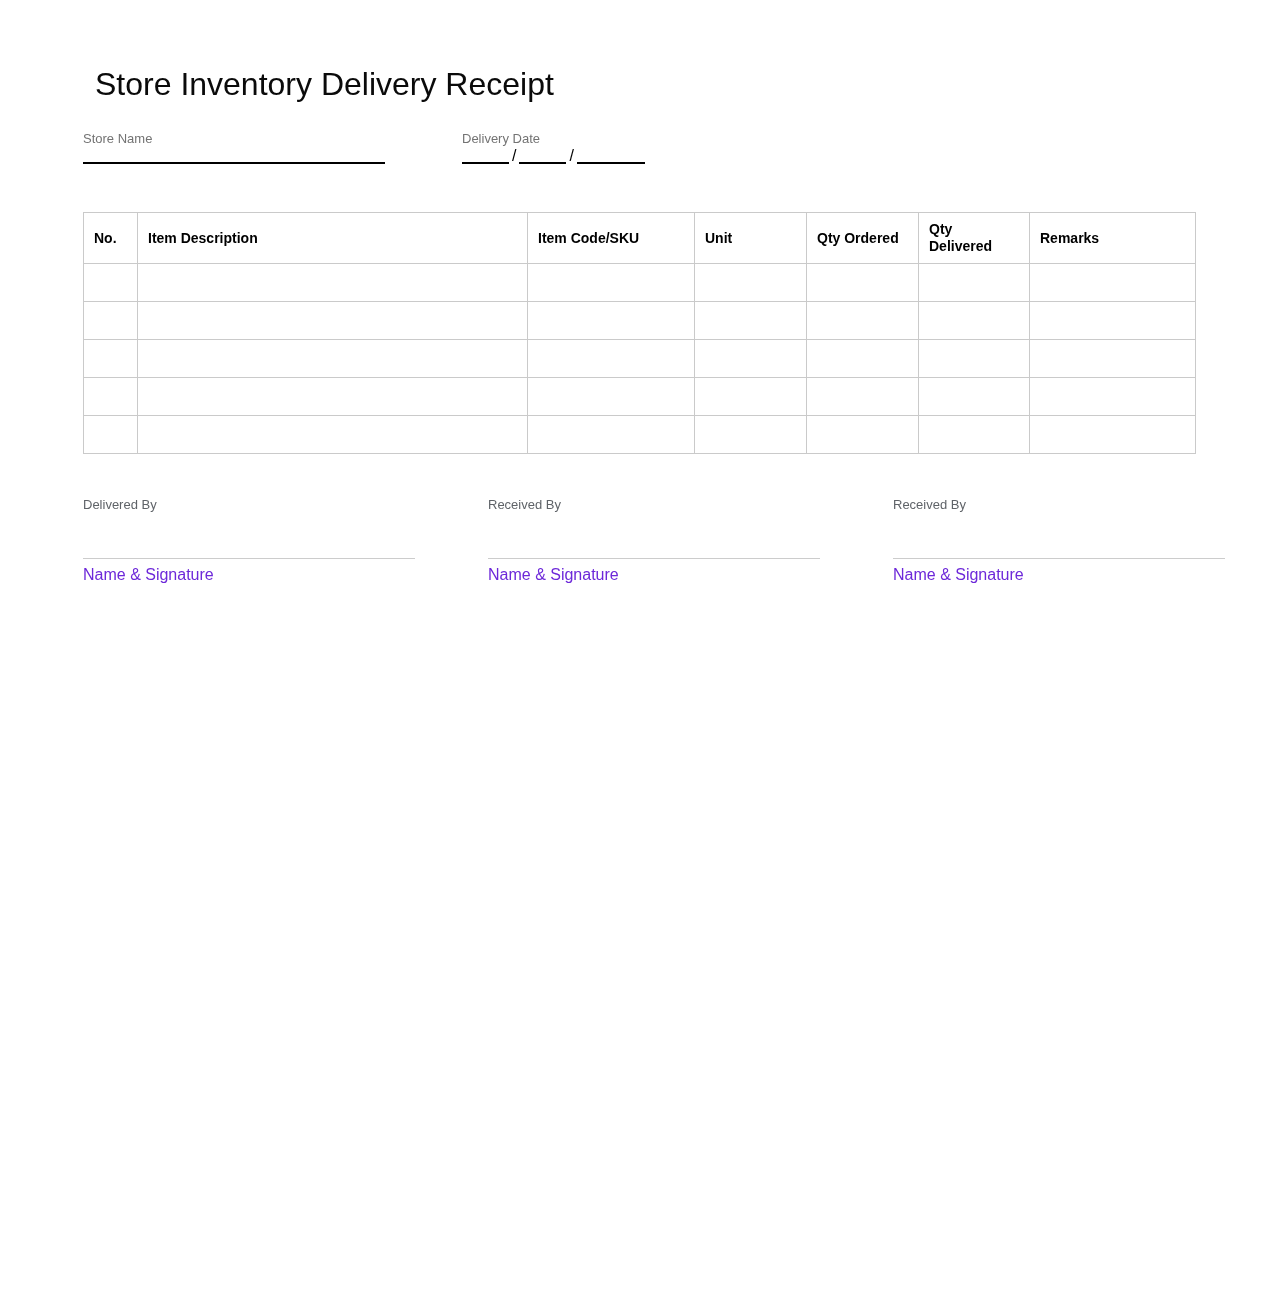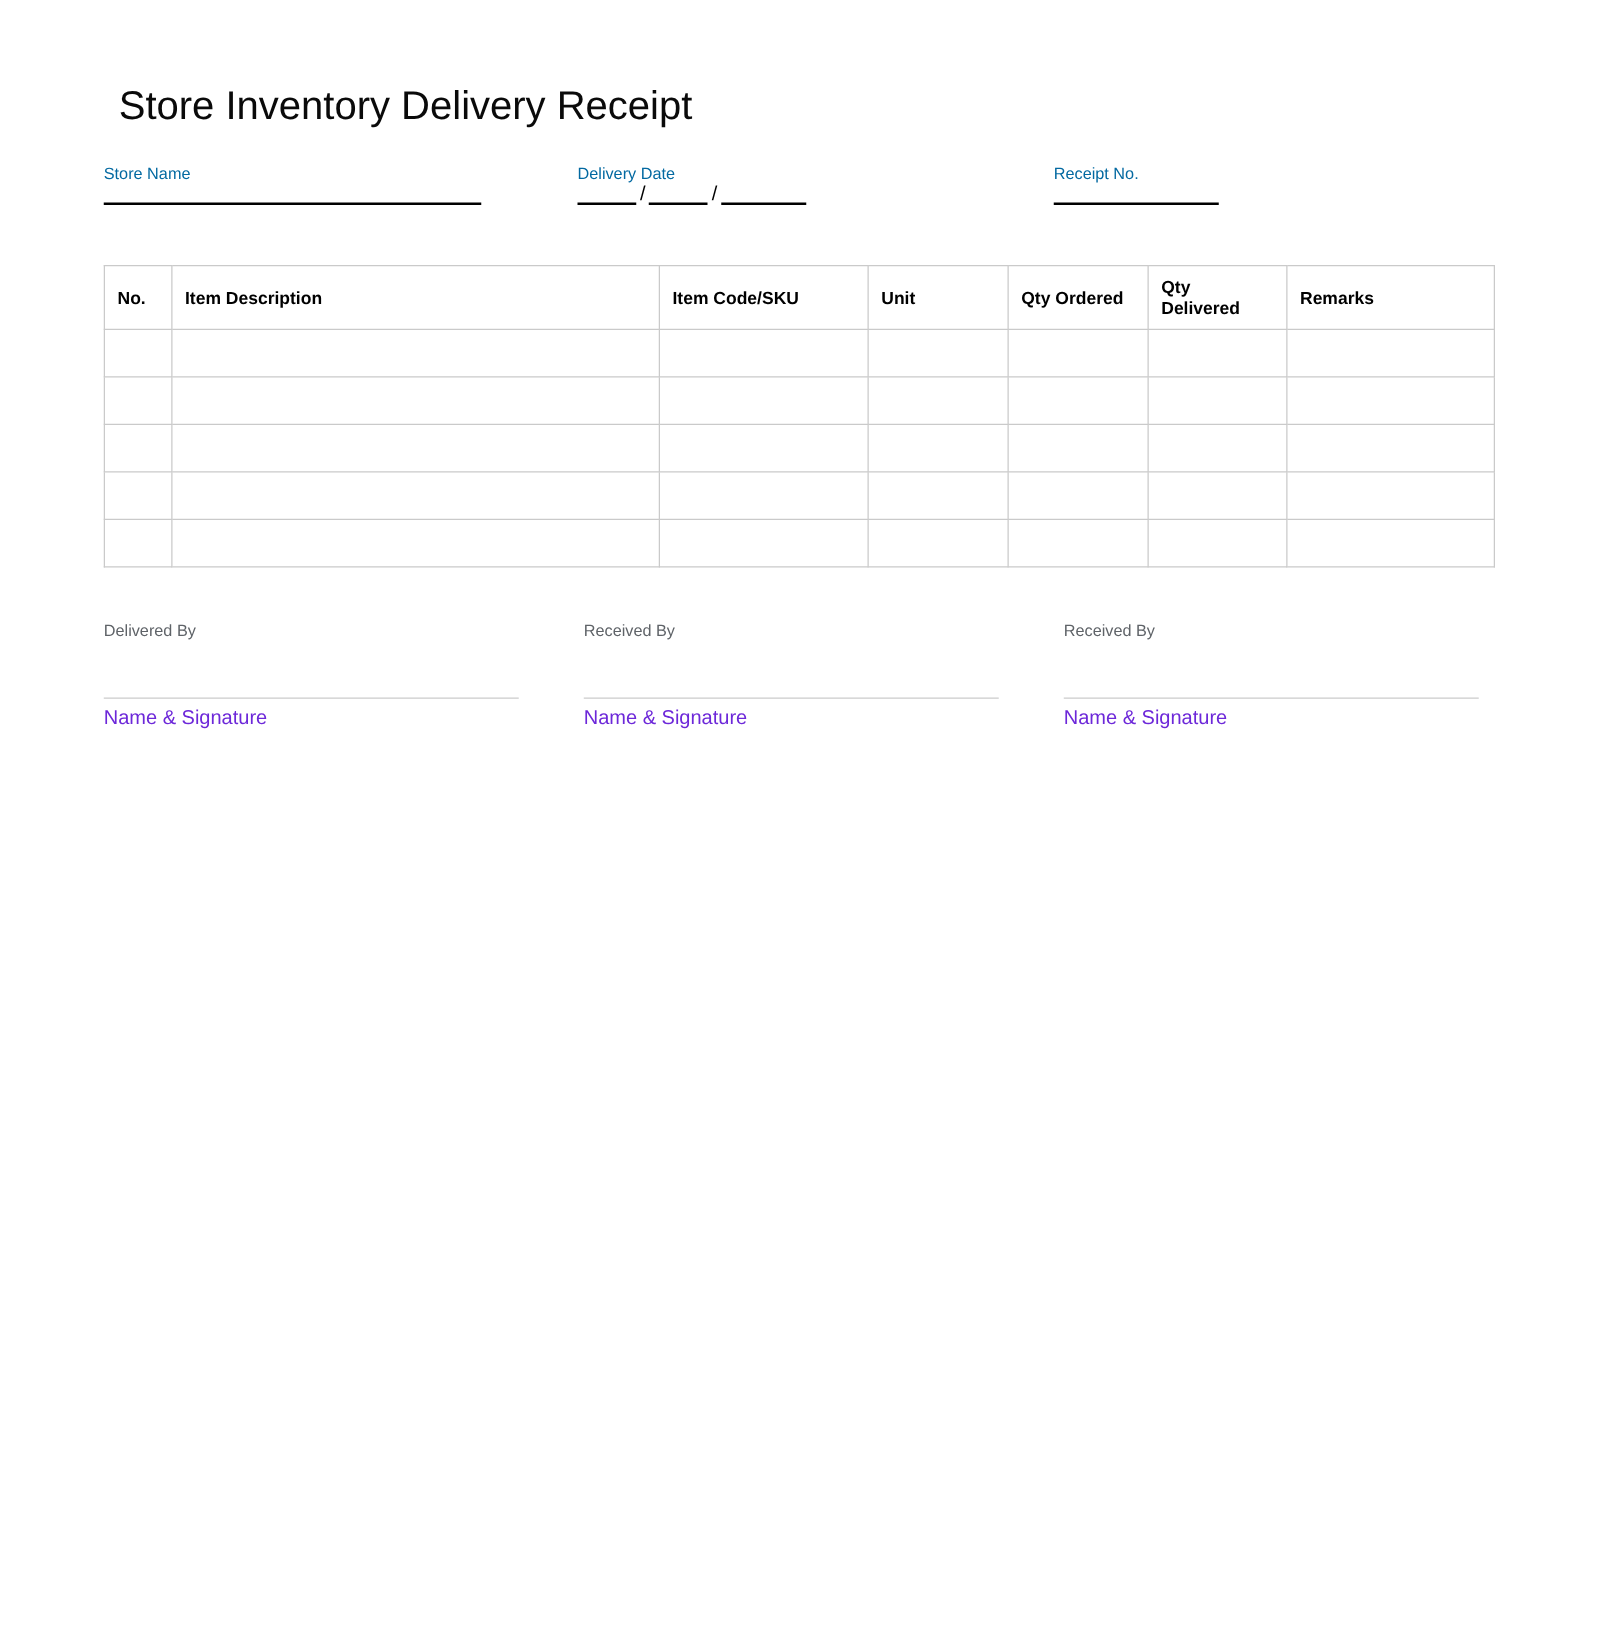"Store Name" .field-label { color: #0369a1 -> #737373 }
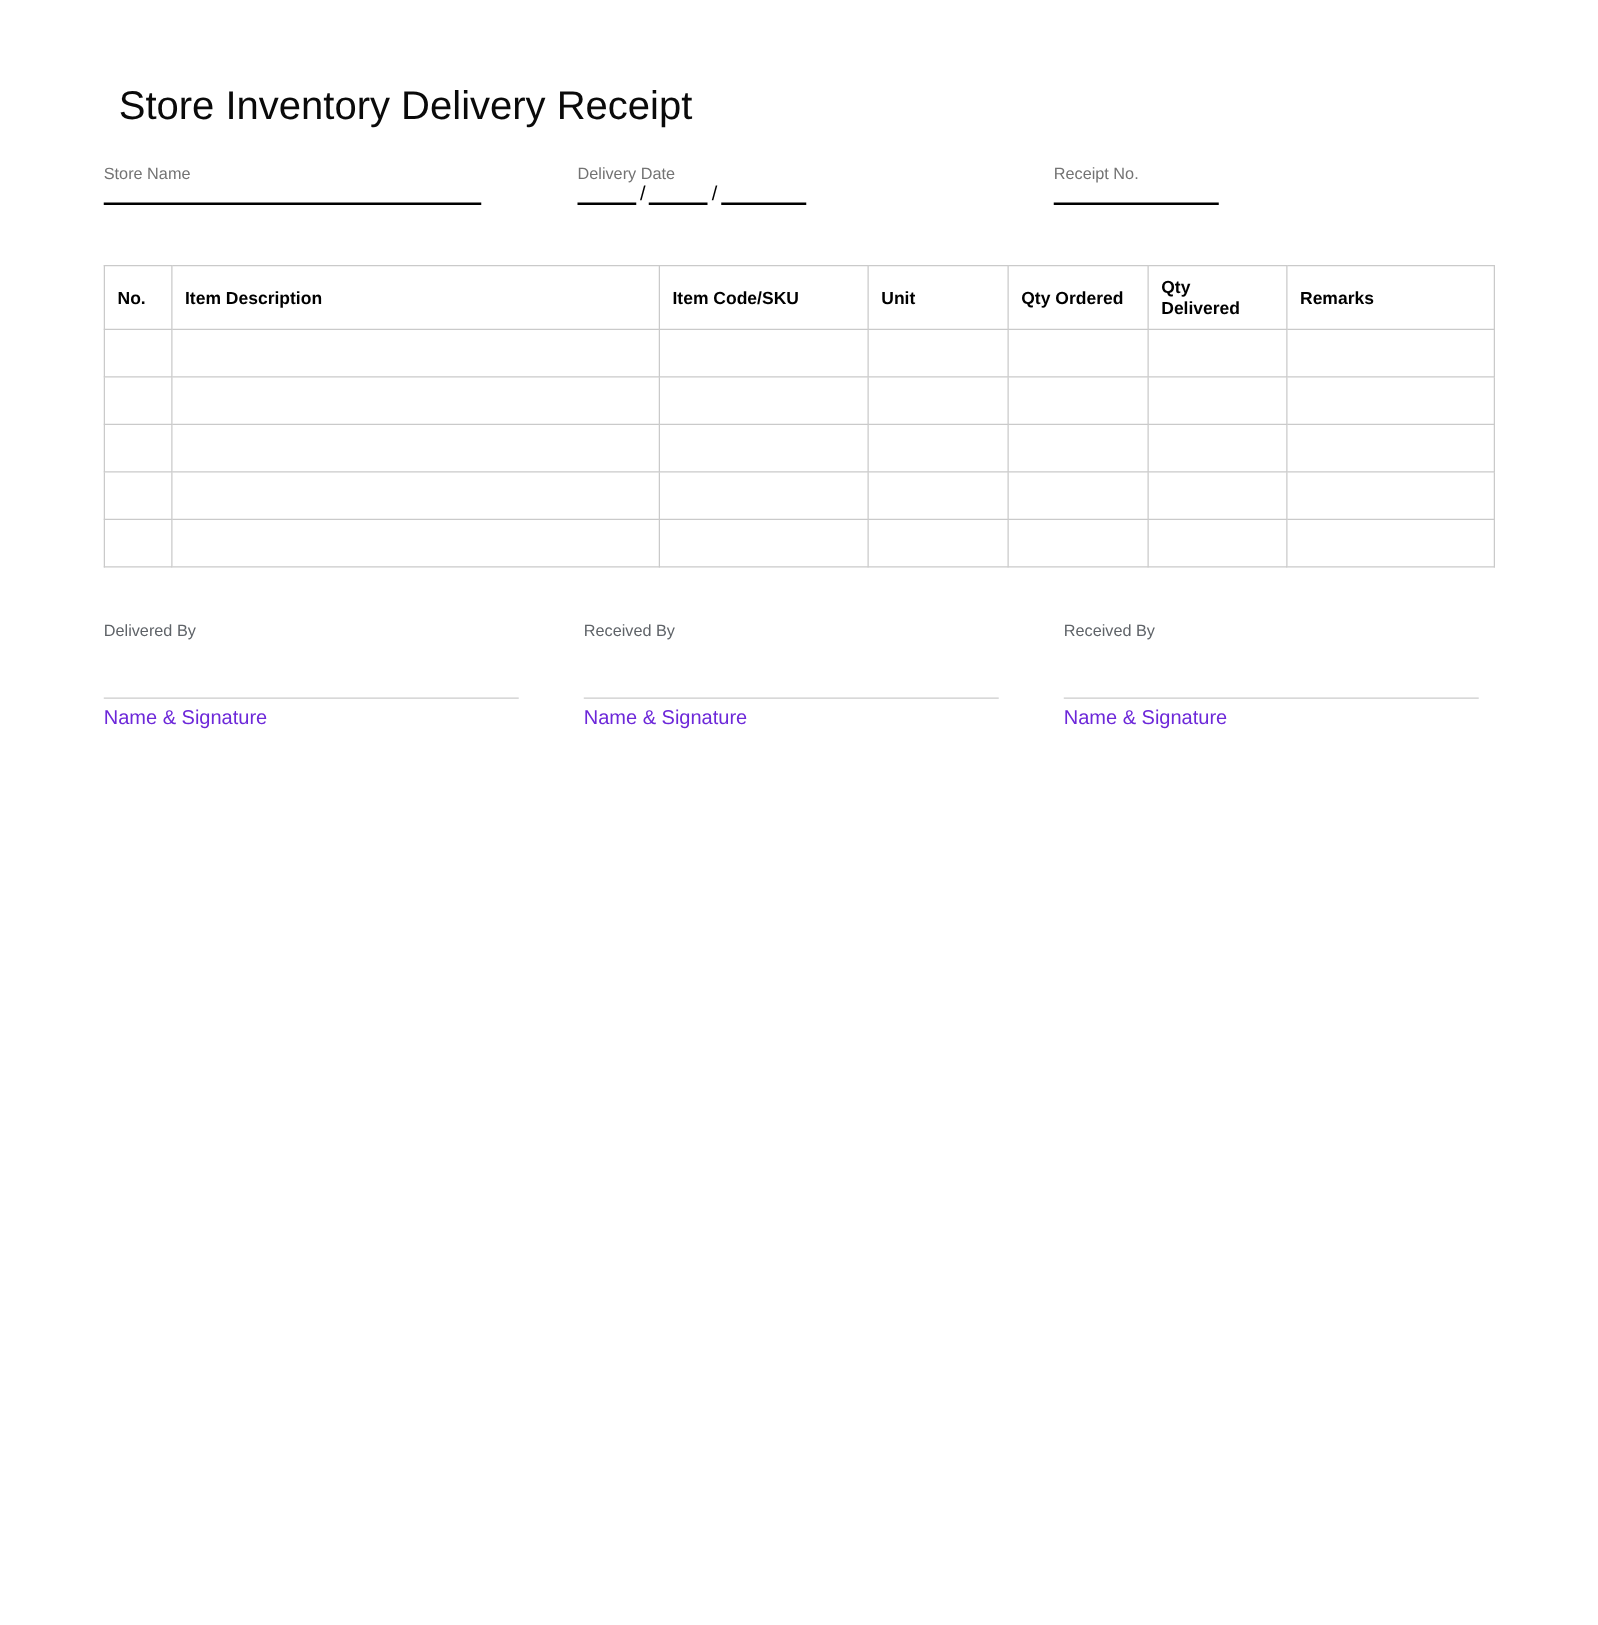"Receipt No." div { html: <div> <div>Receipt No.</div> <div></div> </div> -> none }
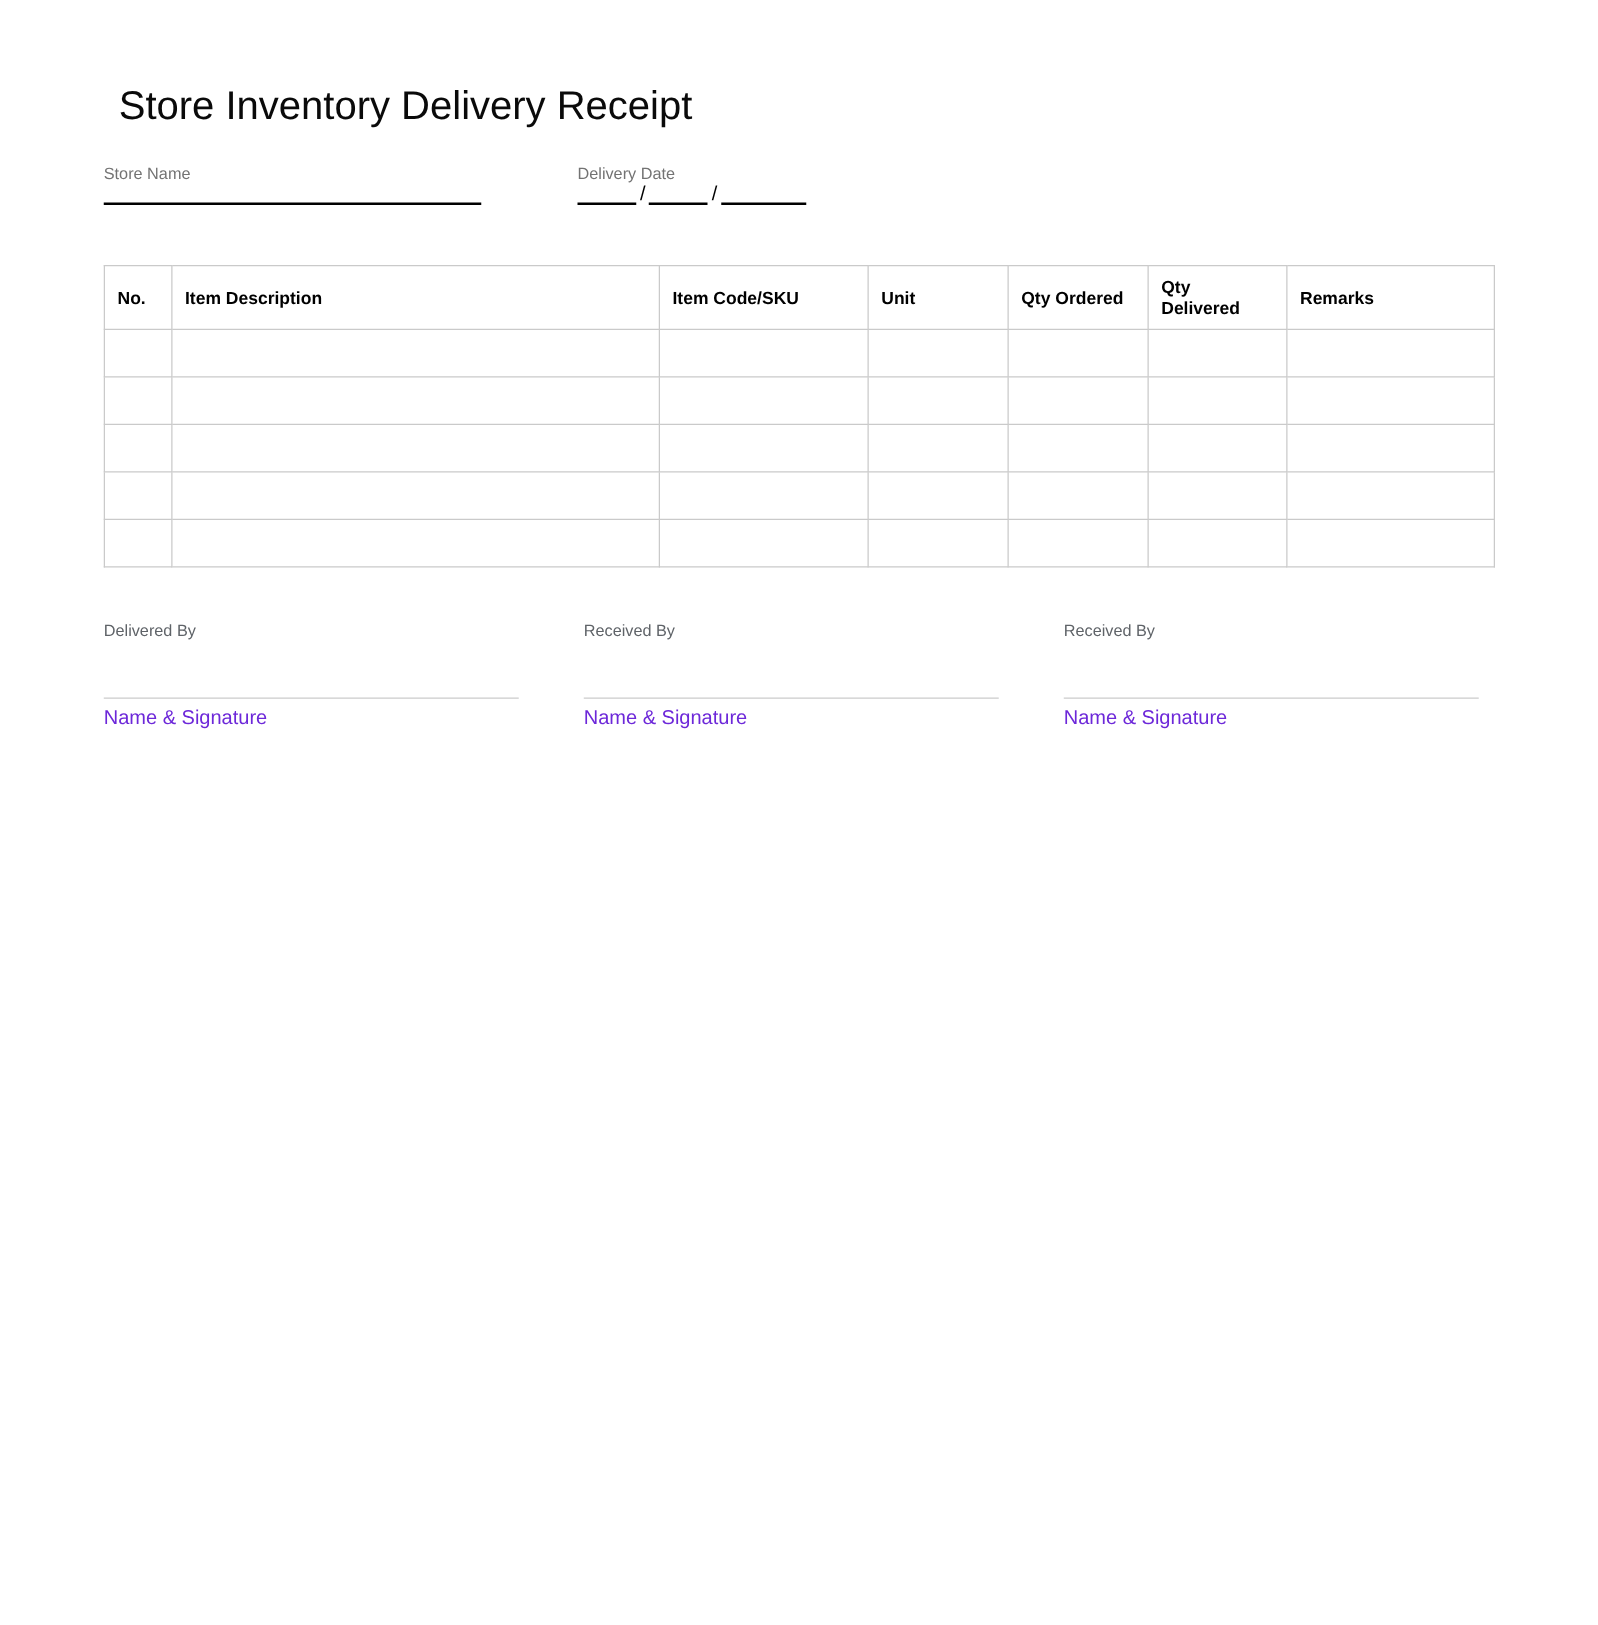"Delivered By" .signatures { column-gap: 52px -> 73px }
